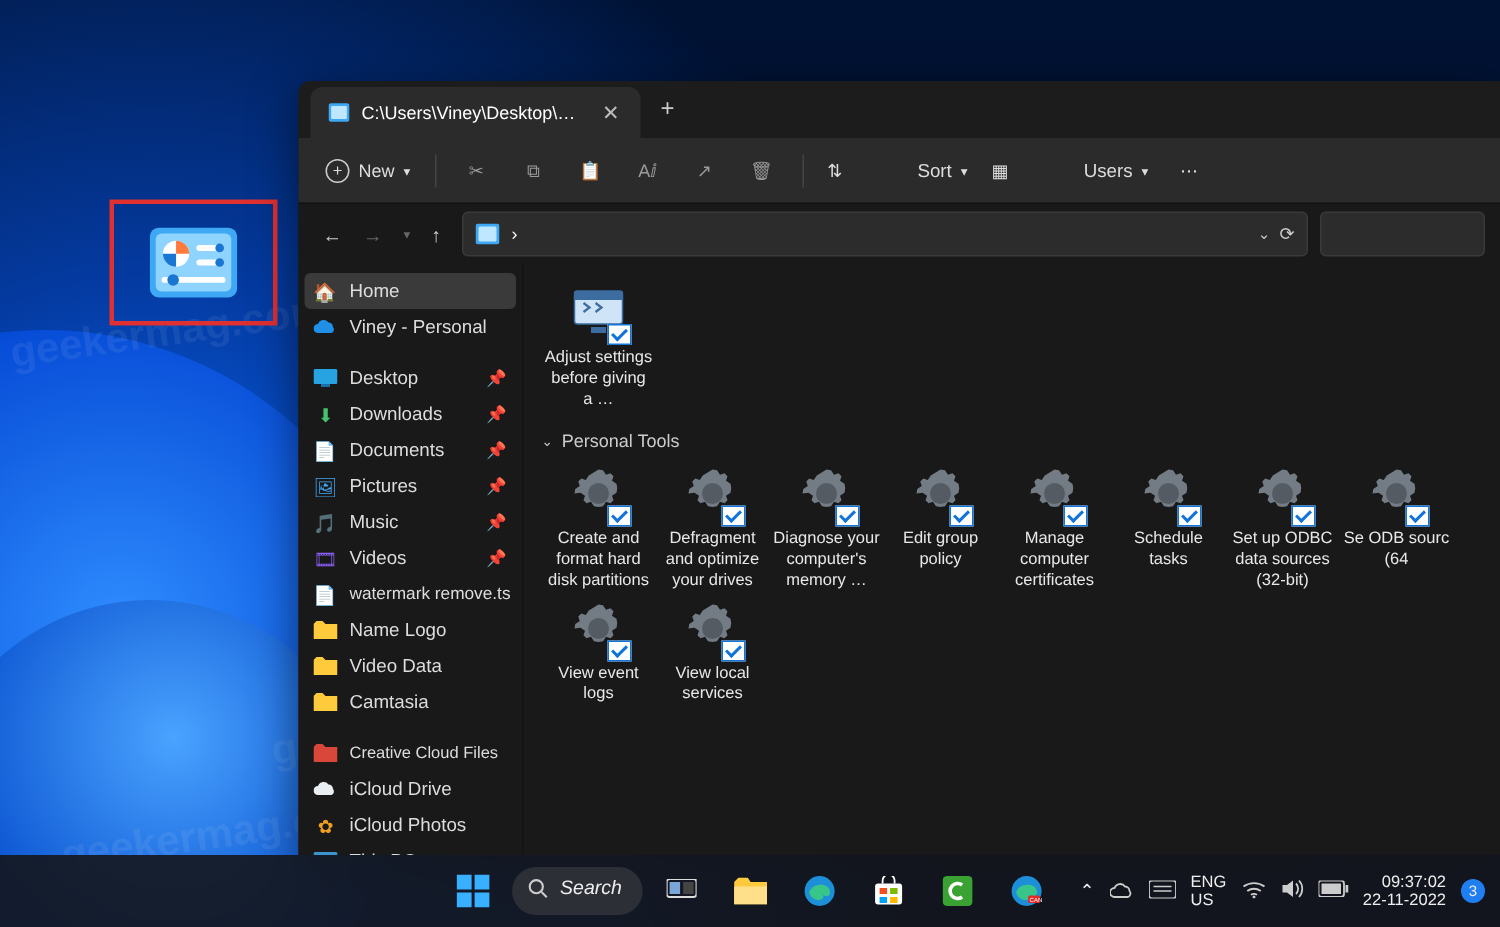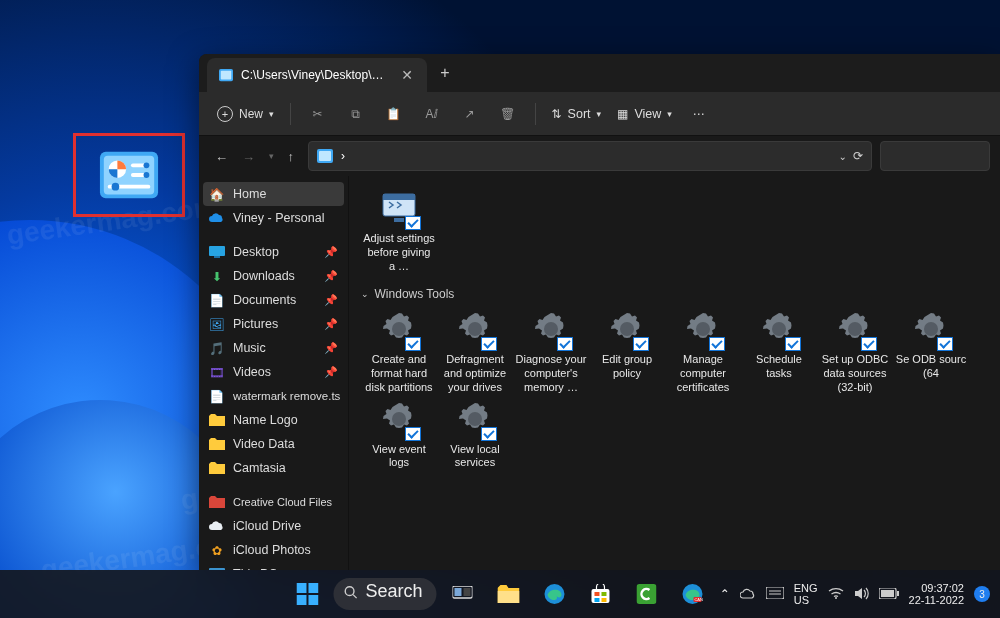"Sort" .sort-label,.view-label { margin-left: none -> 44px }
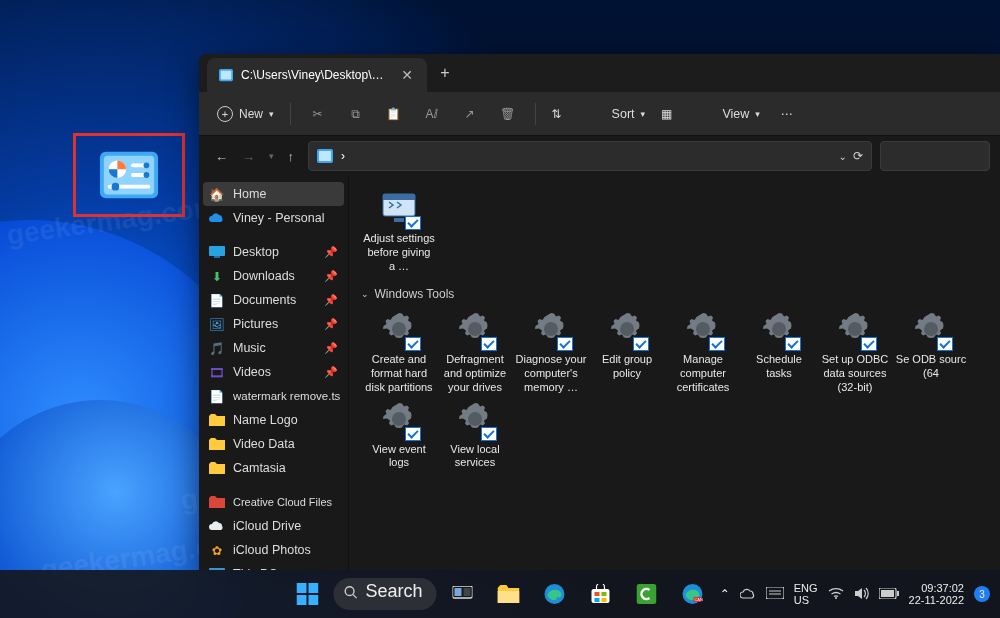"View" span.view-label { text: View -> Users }
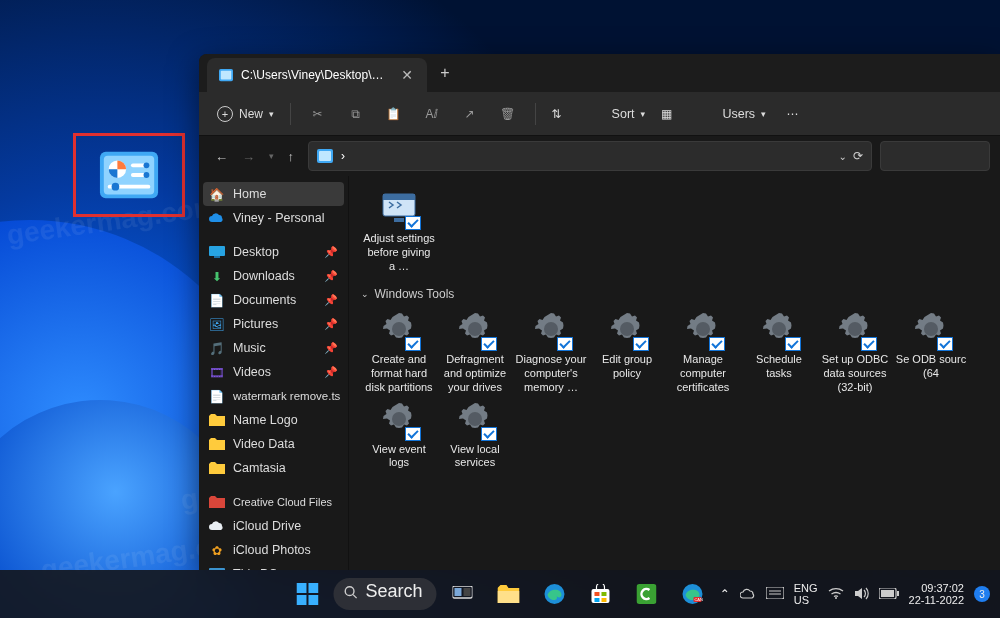"Windows Tools" span { text: Windows -> Personal }
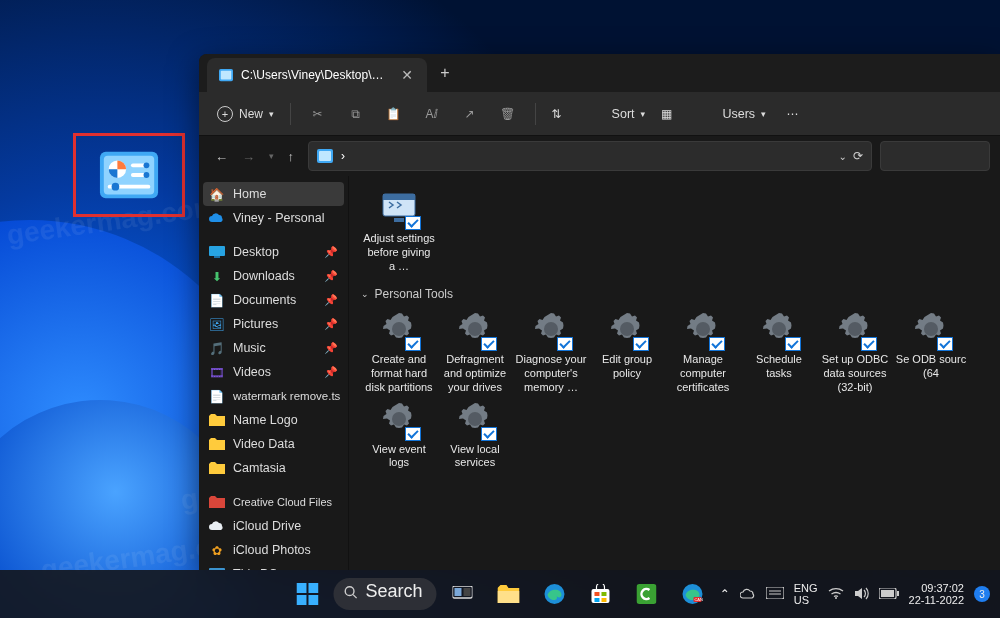"Search" .search-pill { font-size: 18px -> 13px; font-style: none -> italic }
